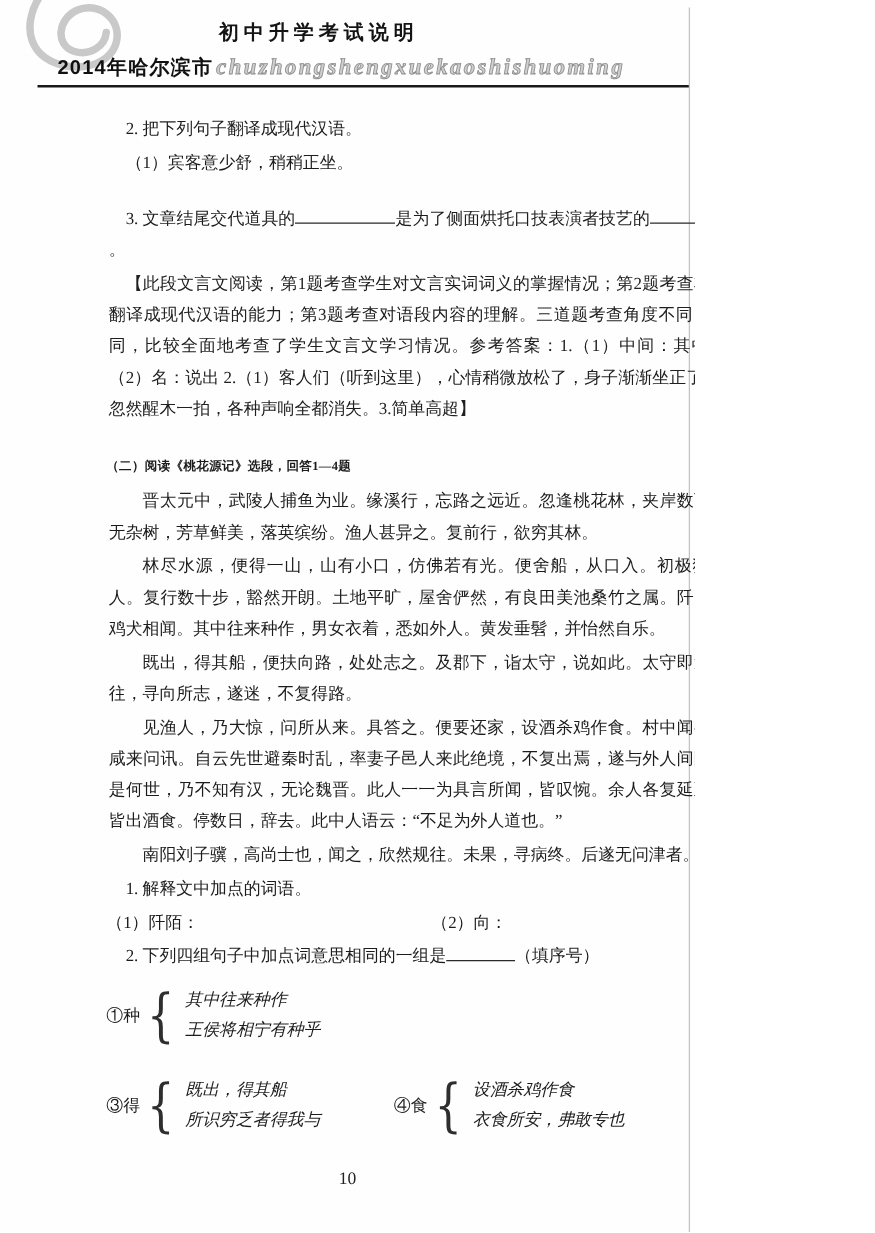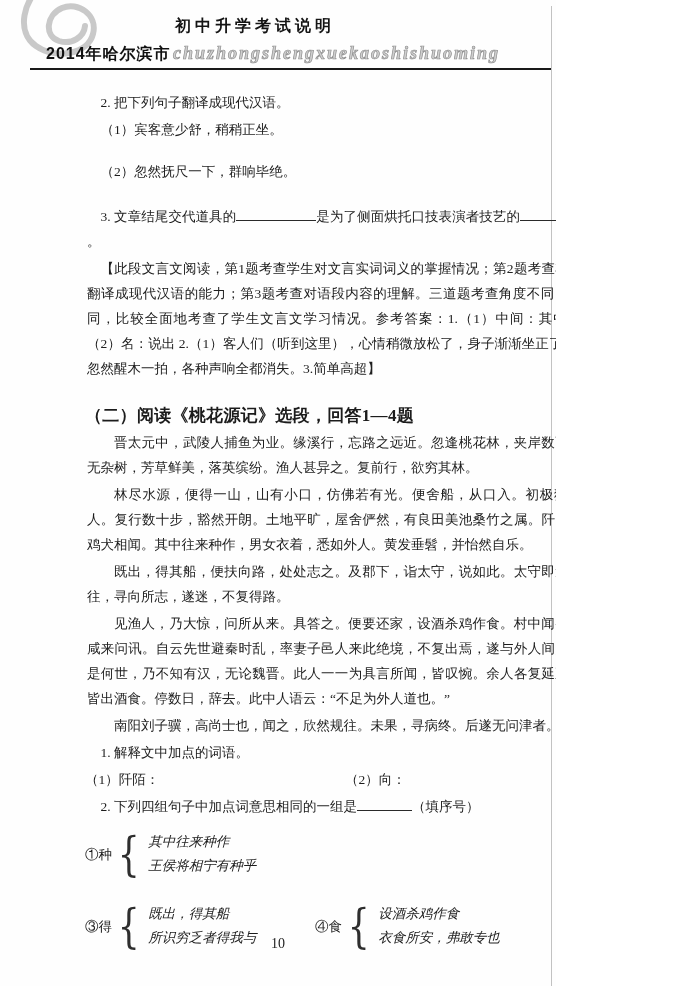"（2）忽然抚尺一下，群响毕绝。" p.ind1 { html: <p>（2）忽然抚尺一下，群响毕绝。</p> -> none }
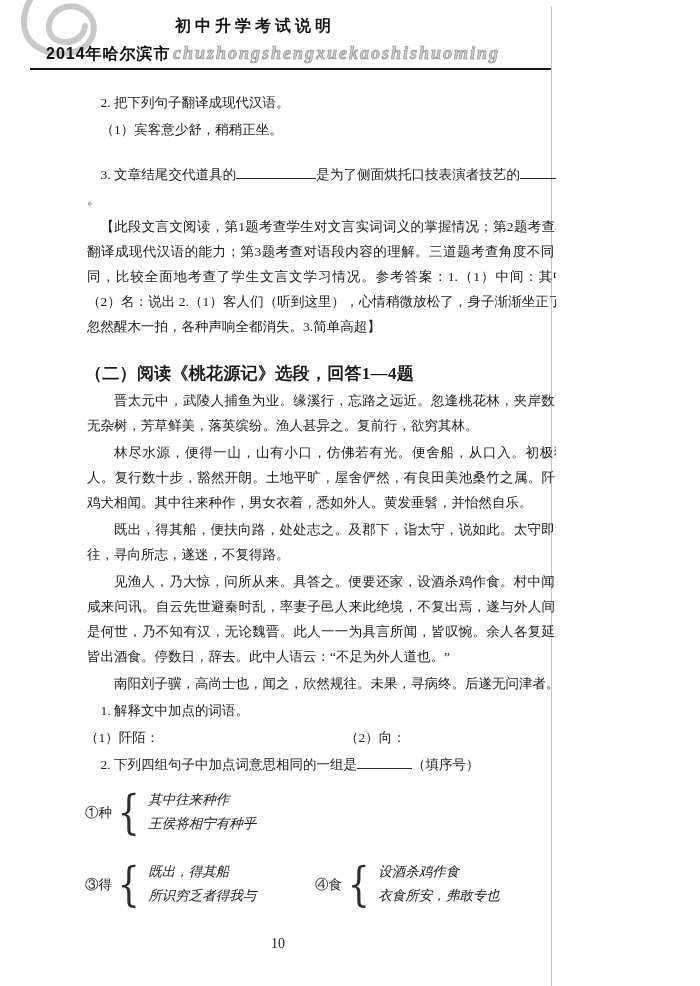"（二）阅读《桃花源记》选段，回答1—4题" .sec-heading { font-size: 17px -> 10px }
